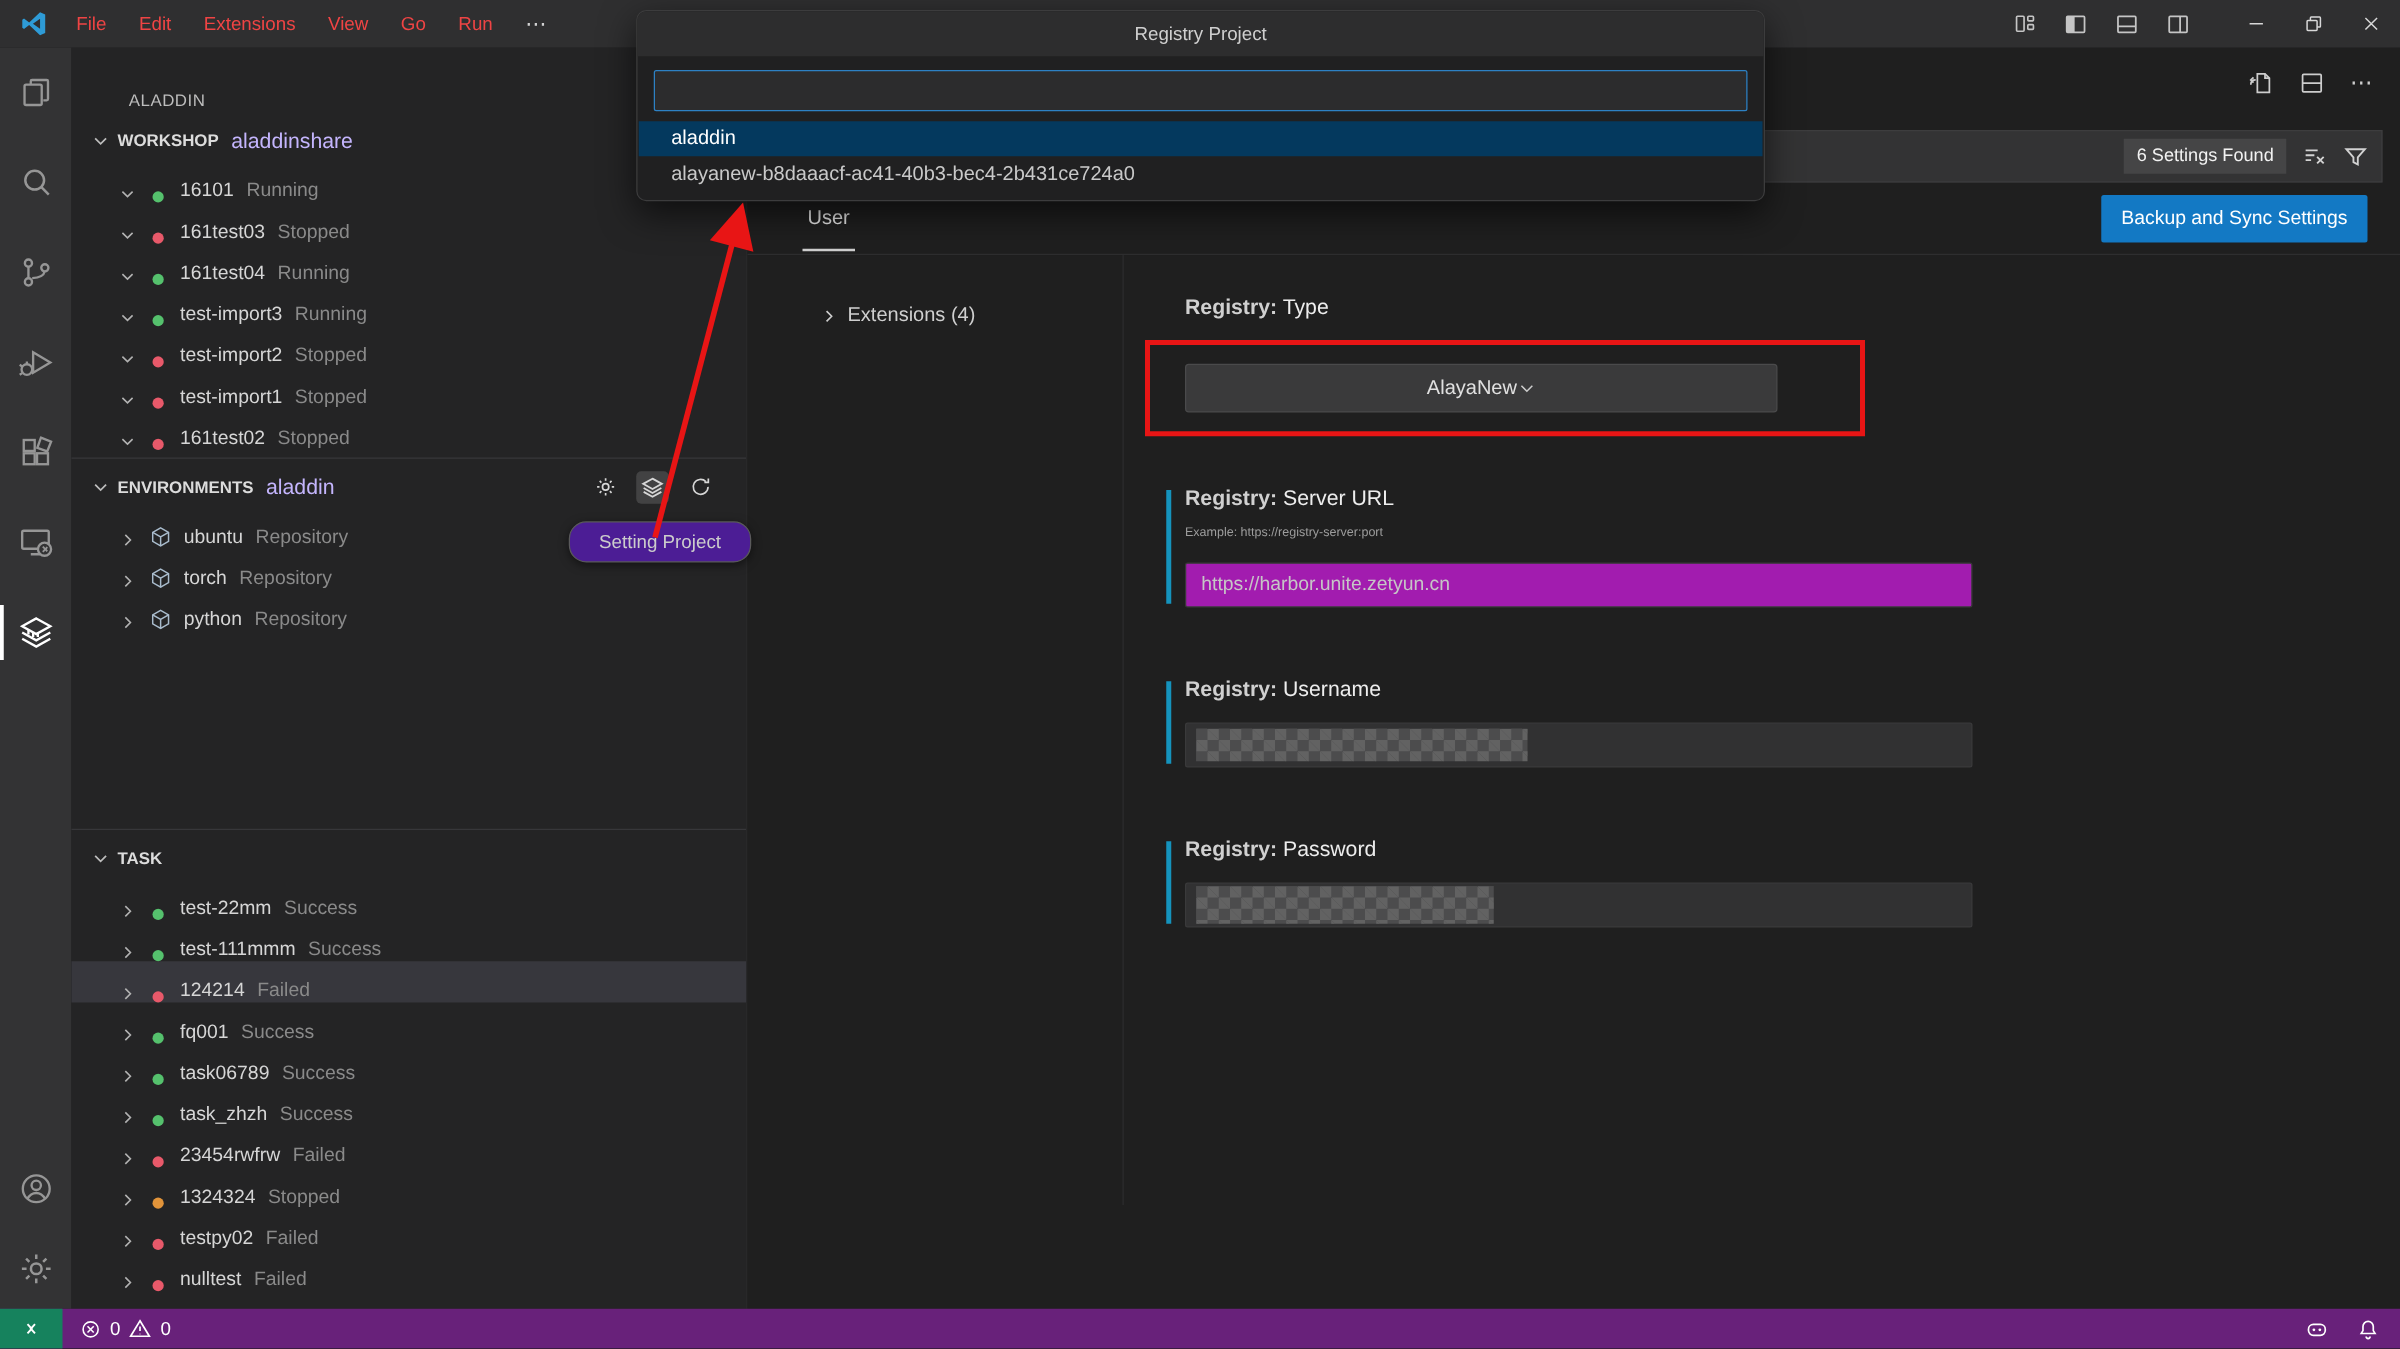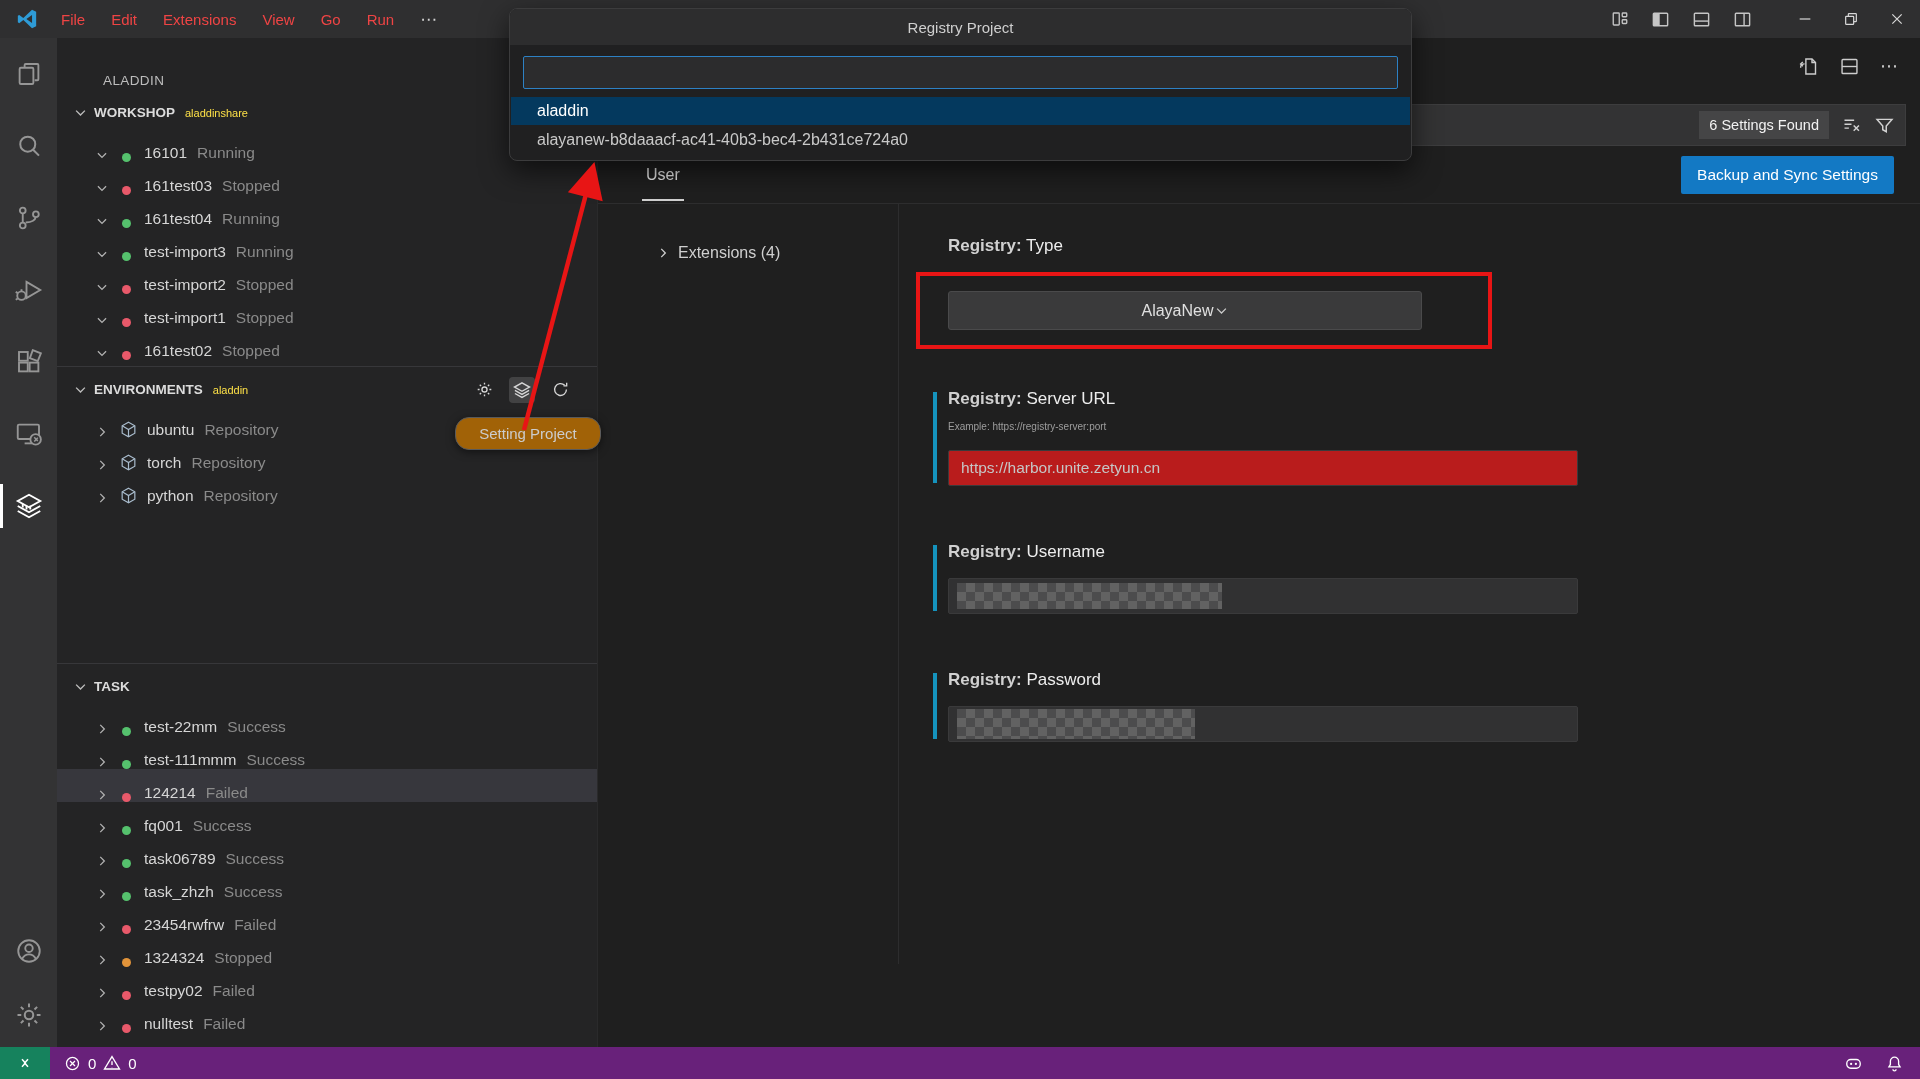"aladdinshare" .section-desc { color: #fde047 -> #c4b5fd; font-size: 11px -> 17px }
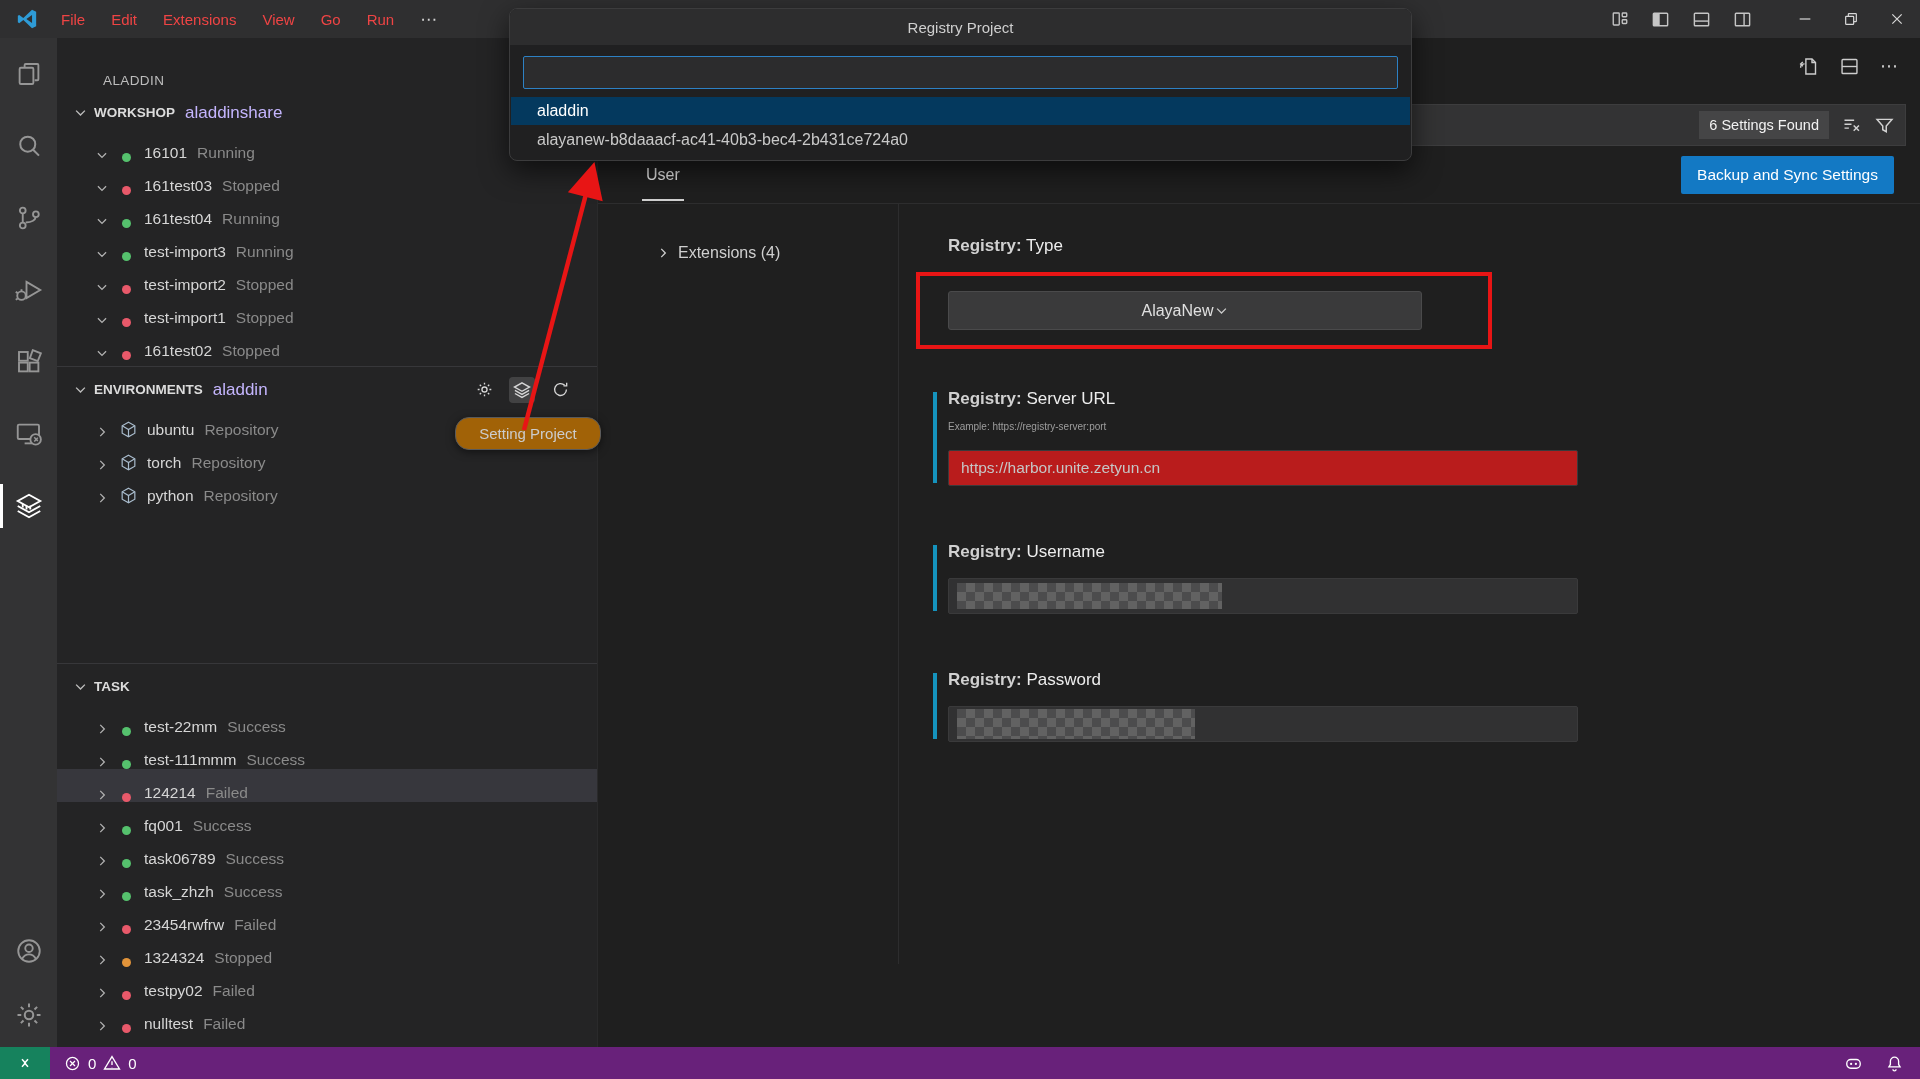"Setting Project" .tooltip { background: #a16207 -> #4c1d95 }
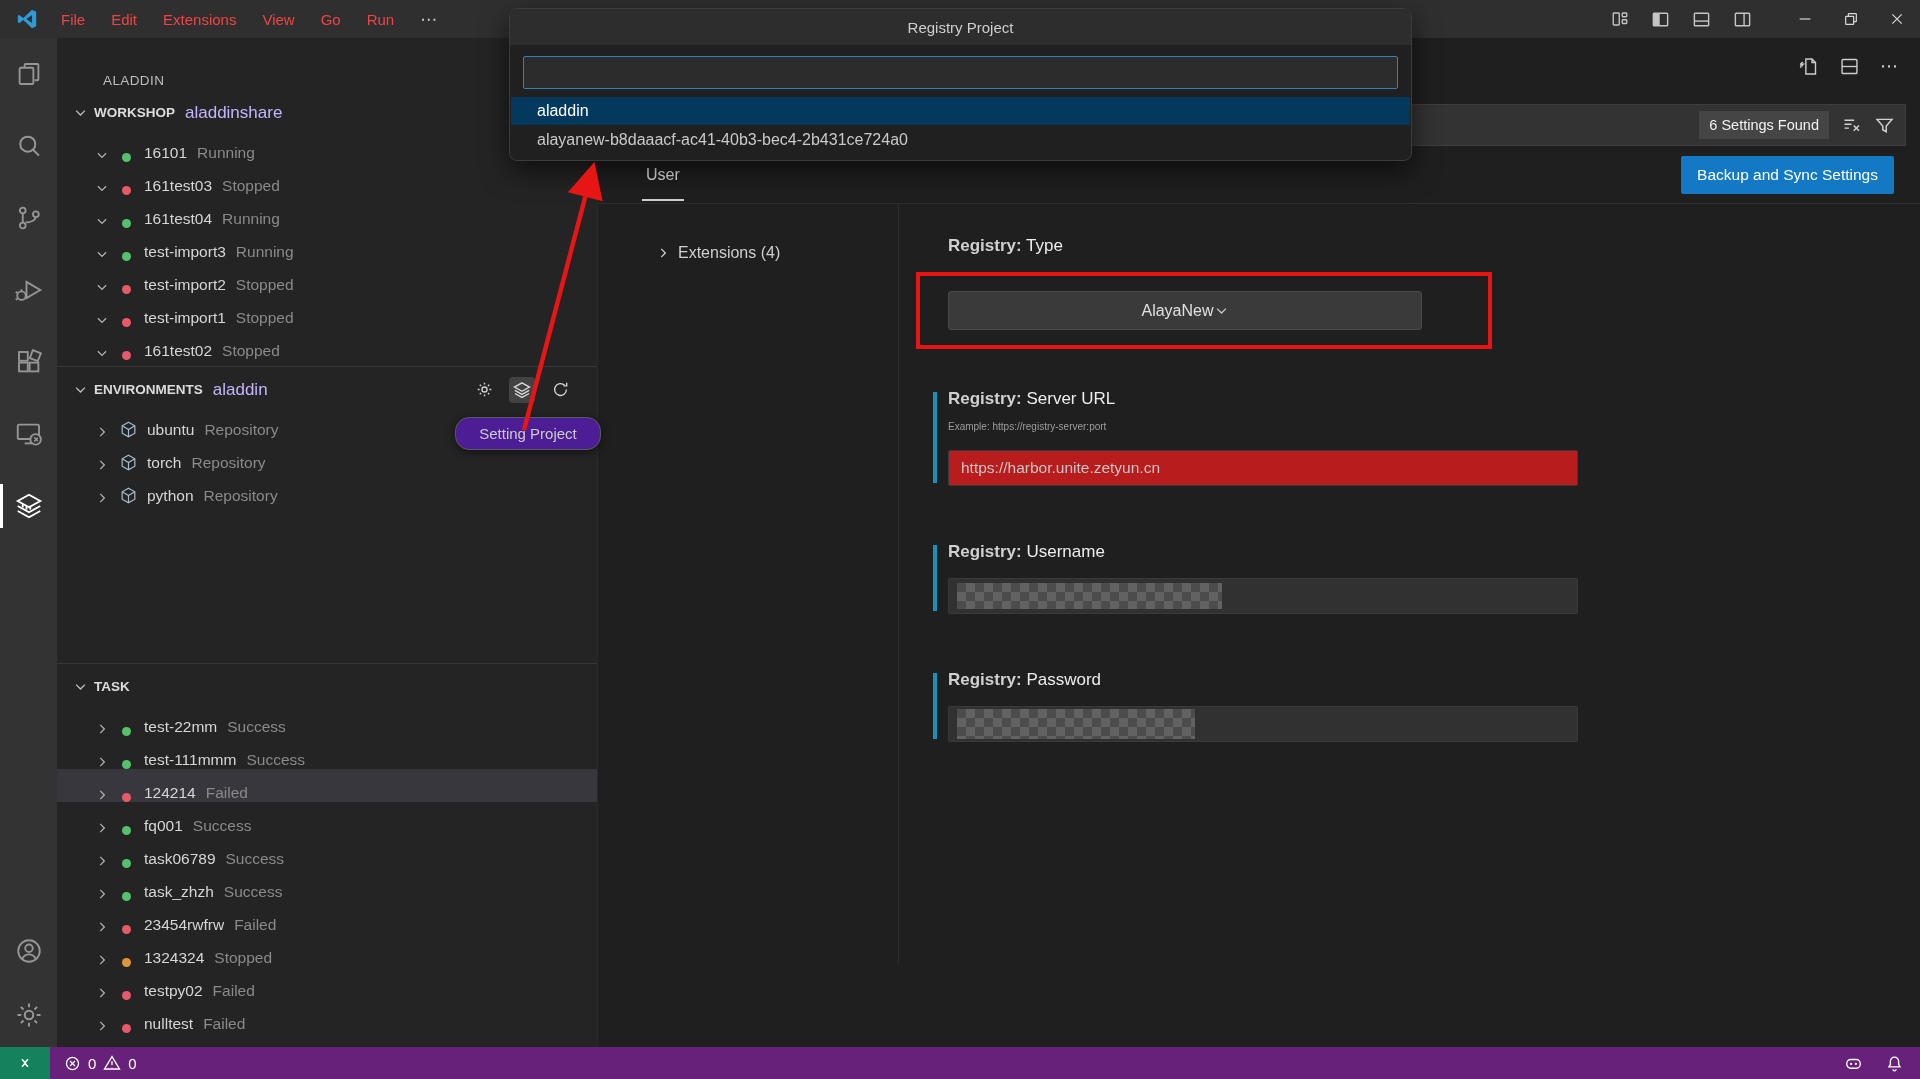"https://harbor.unite.zetyun.cn" .text-input { background: #b91c1c -> #a21caf }
